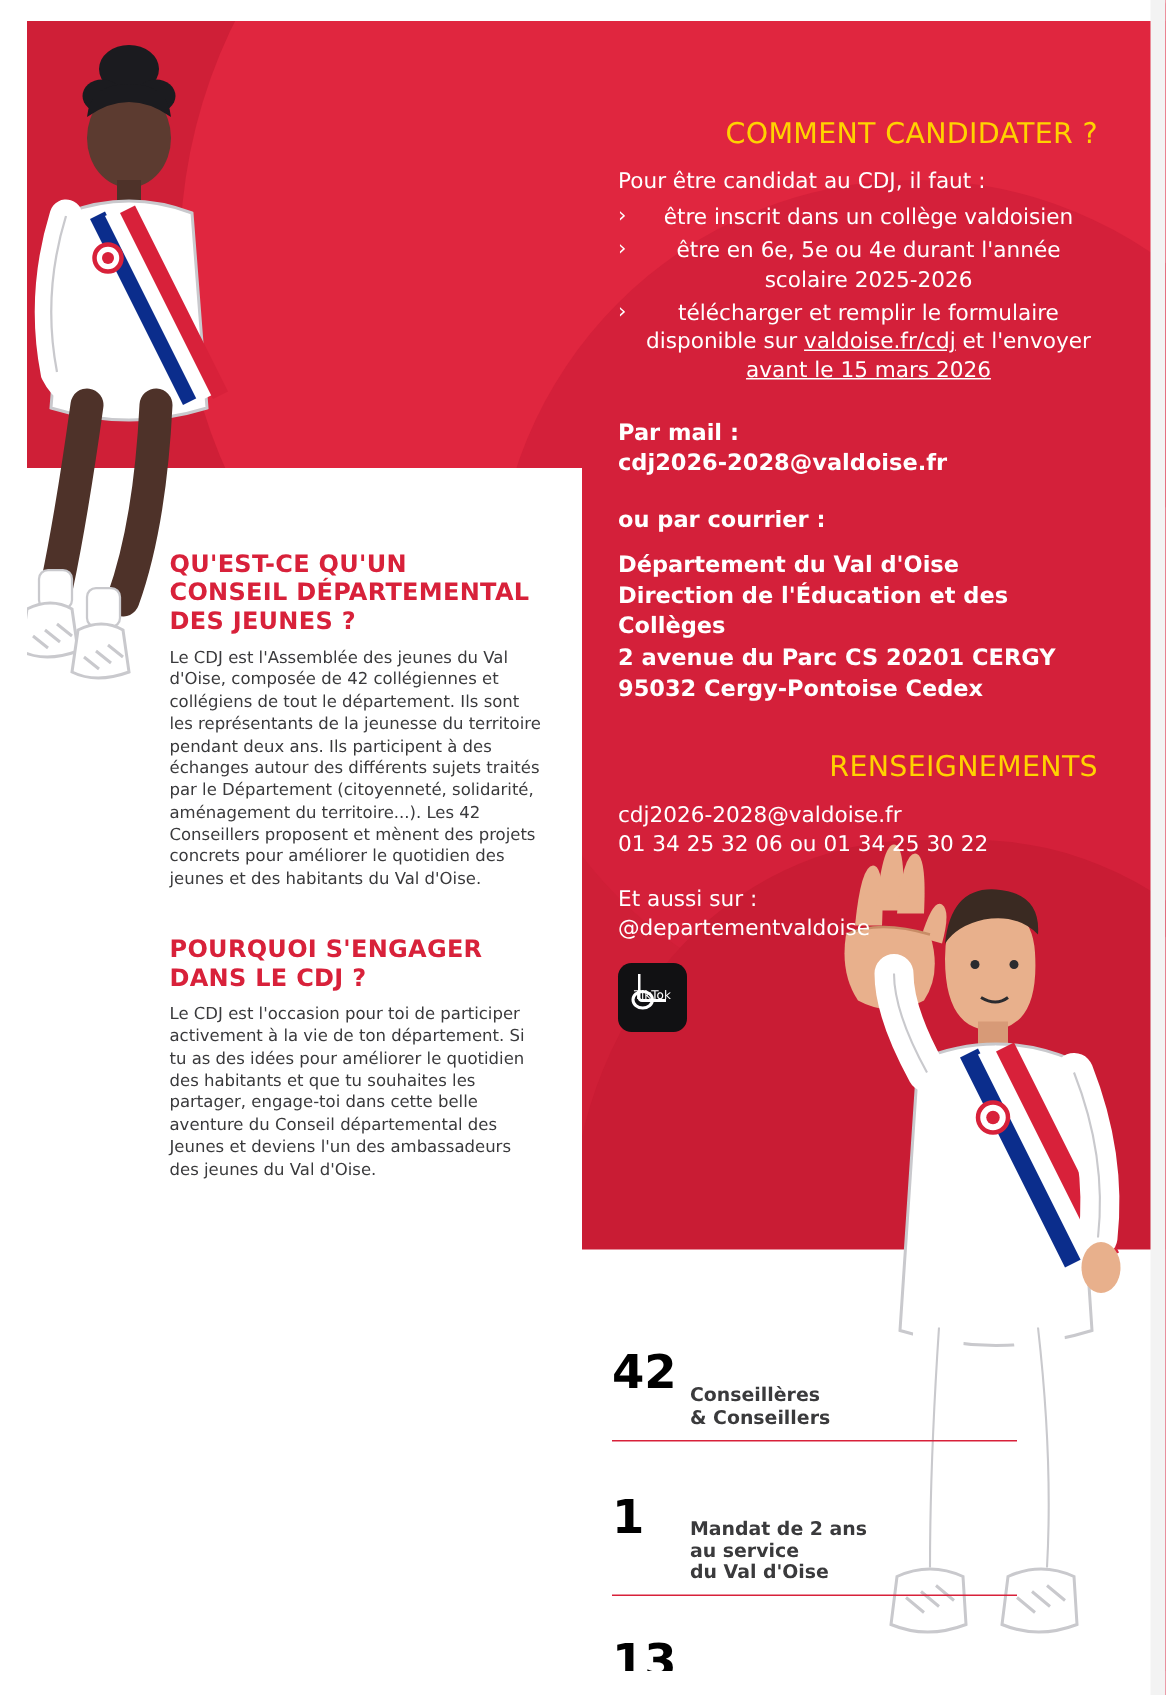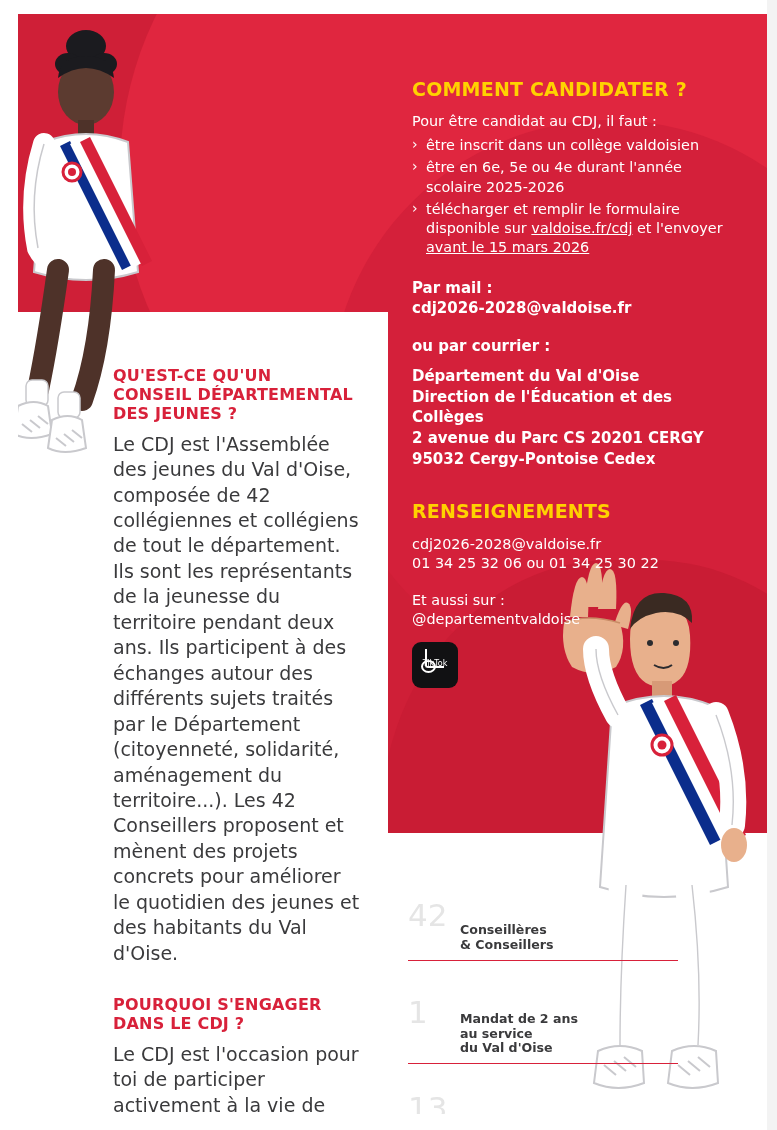"COMMENT CANDIDATER ?" h2.sec-title-yellow { font-weight: bold -> normal; text-align: none -> right }
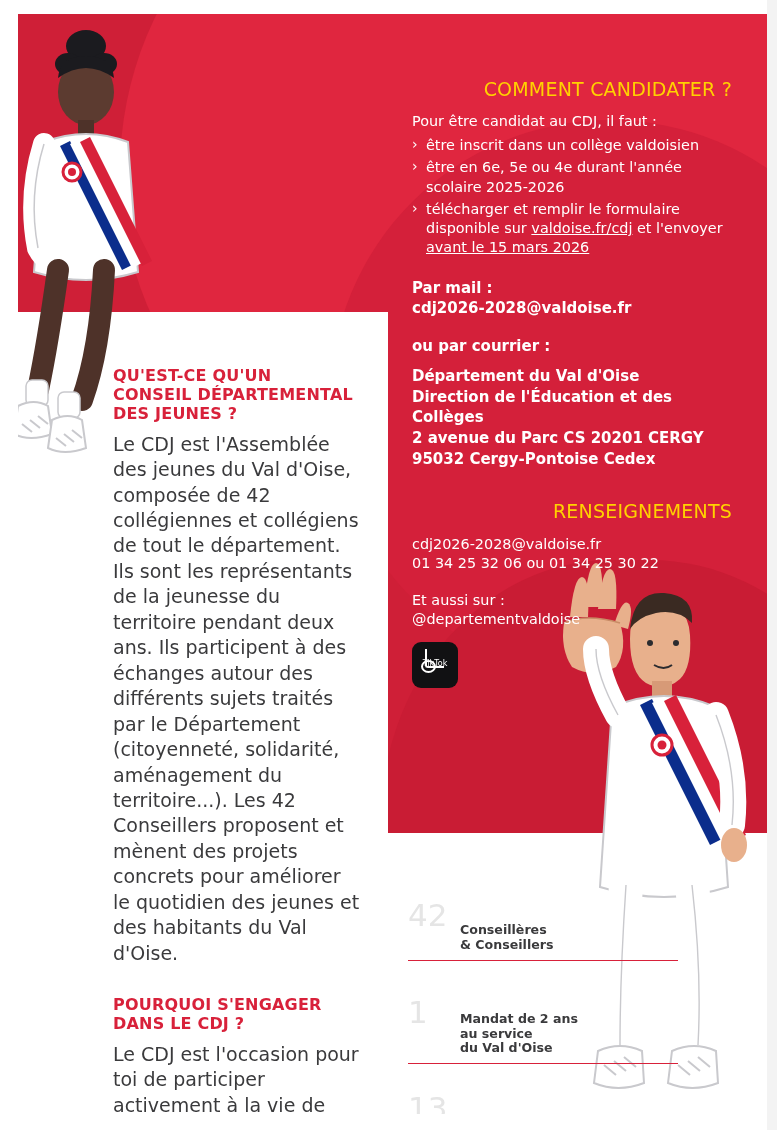"être inscrit dans un collège" ul.bullets { text-align: none -> center }
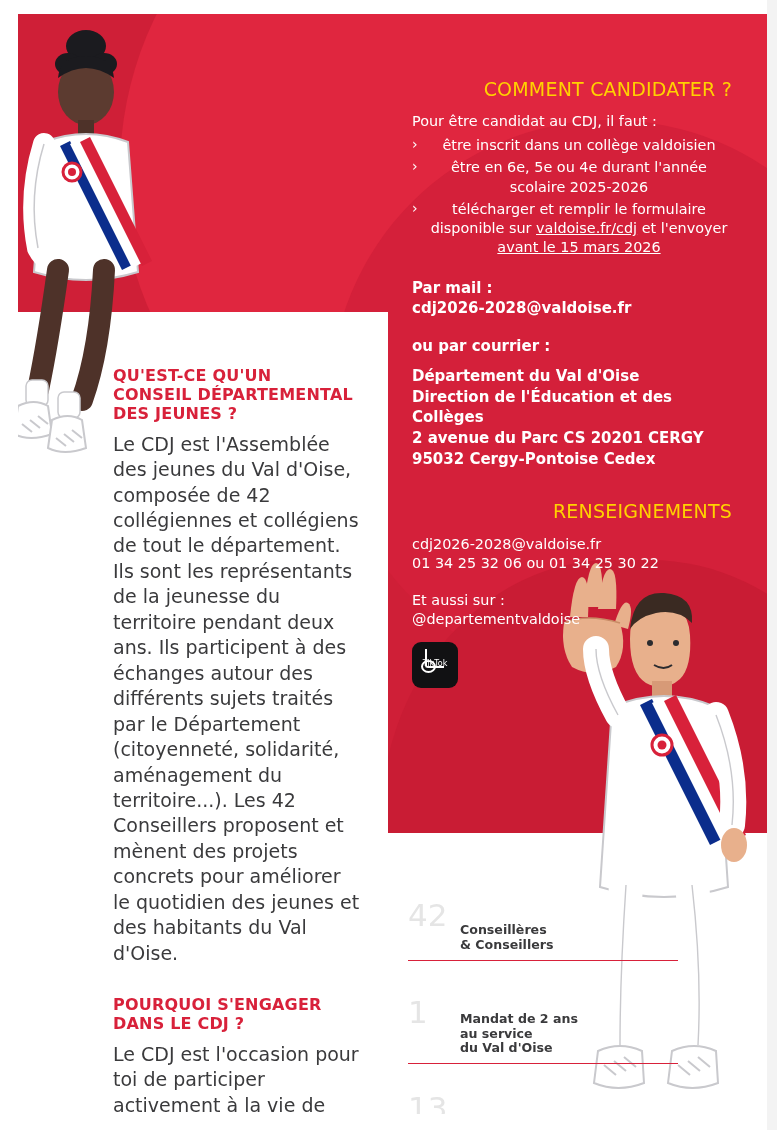"Le CDJ est l'Assemblée des" .body-text { font-size: 19px -> 11px }
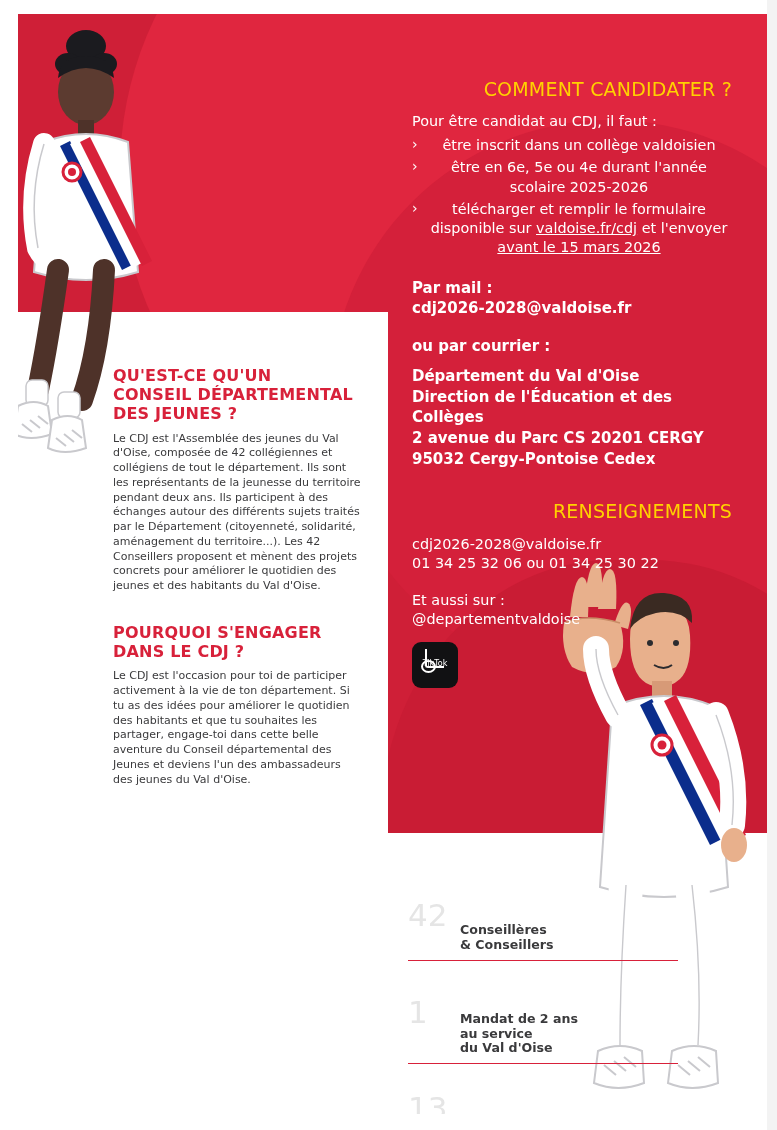"42" .stat-num { color: #e5e5e5 -> #000000; font-weight: normal -> bold }
